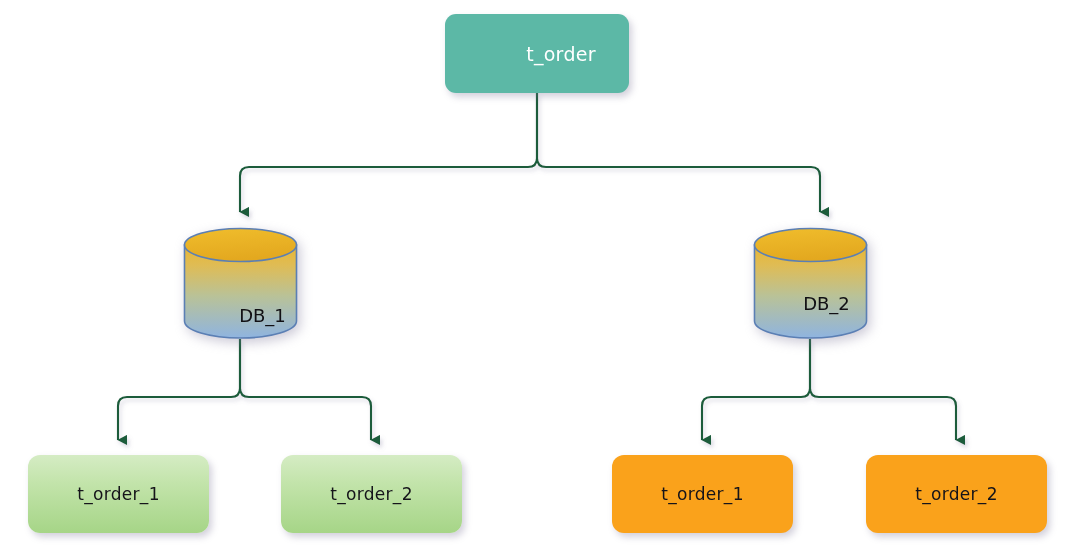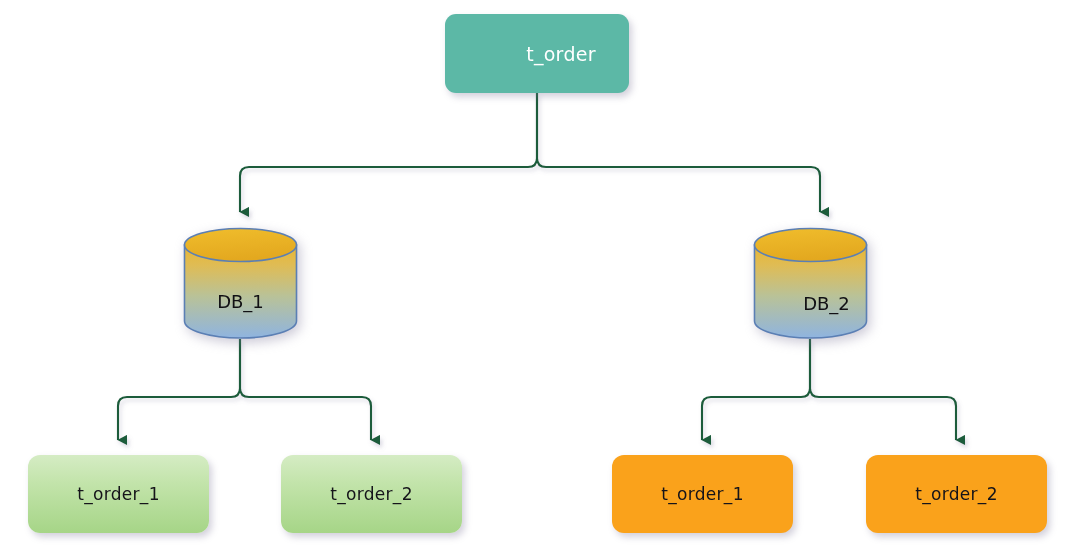"DB_1" div.cyl-label { padding-left: none -> 22px; top: 64px -> 78px }
